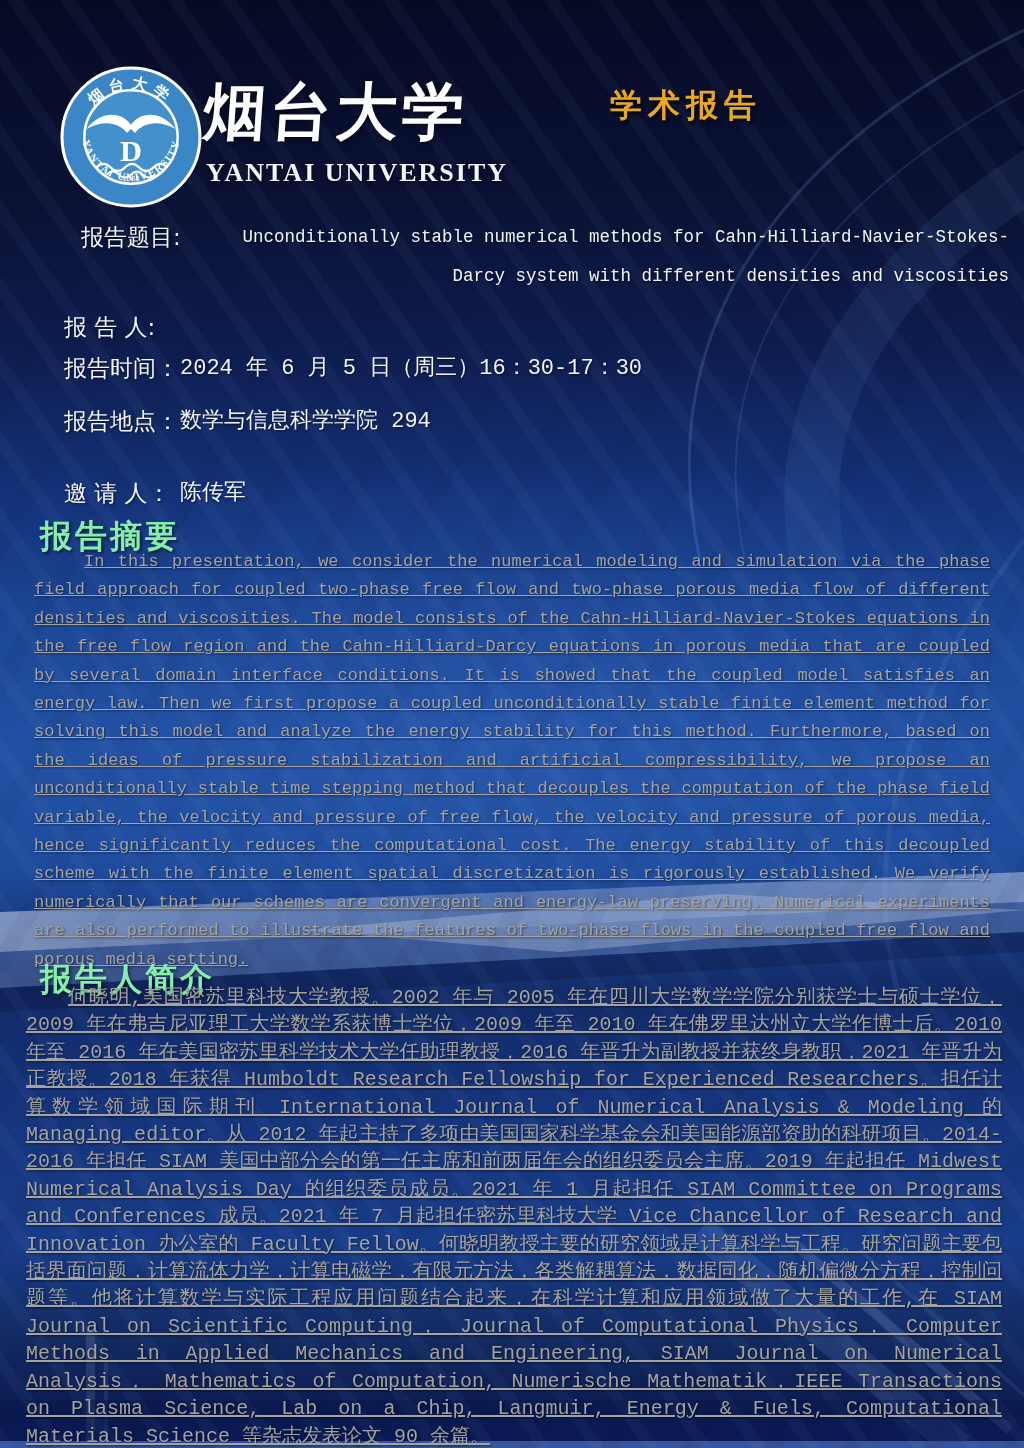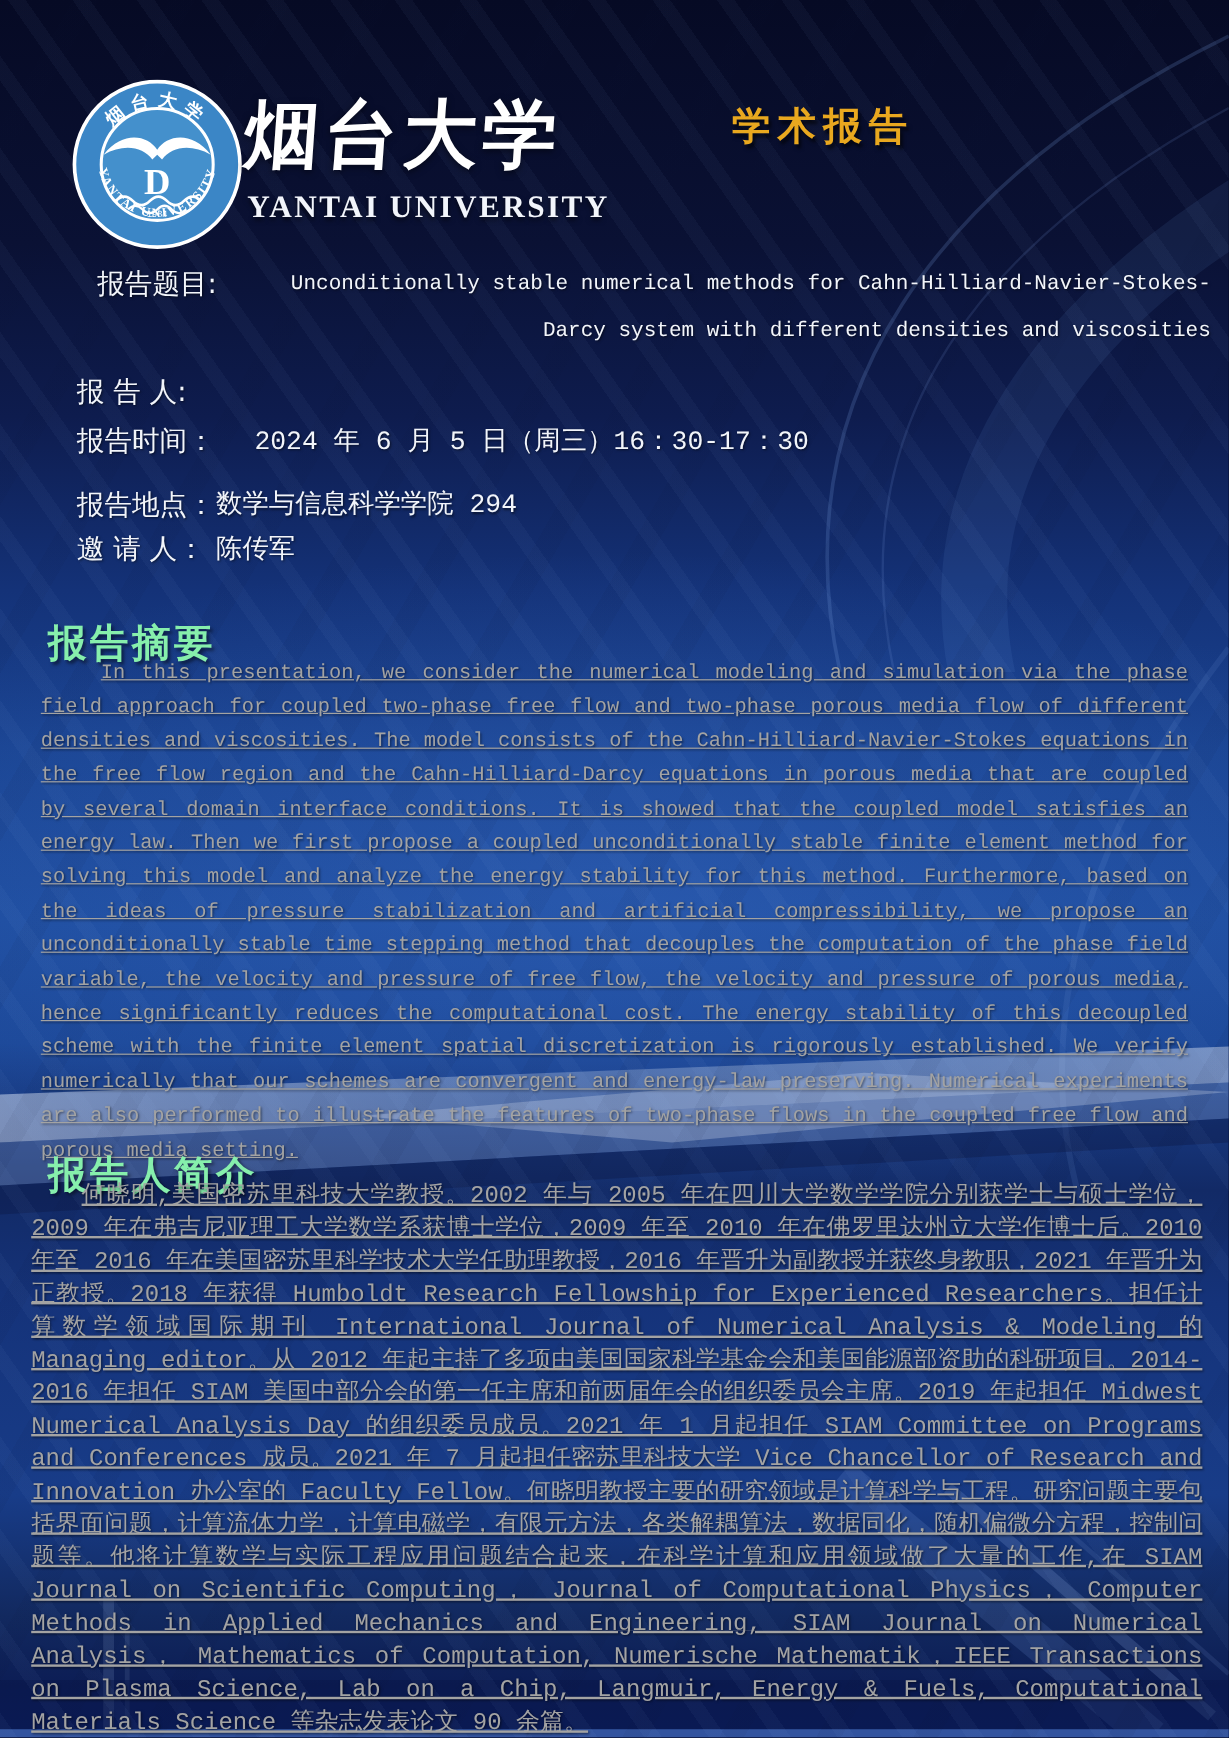"报告时间：" .row-time { gap: 32px -> none }
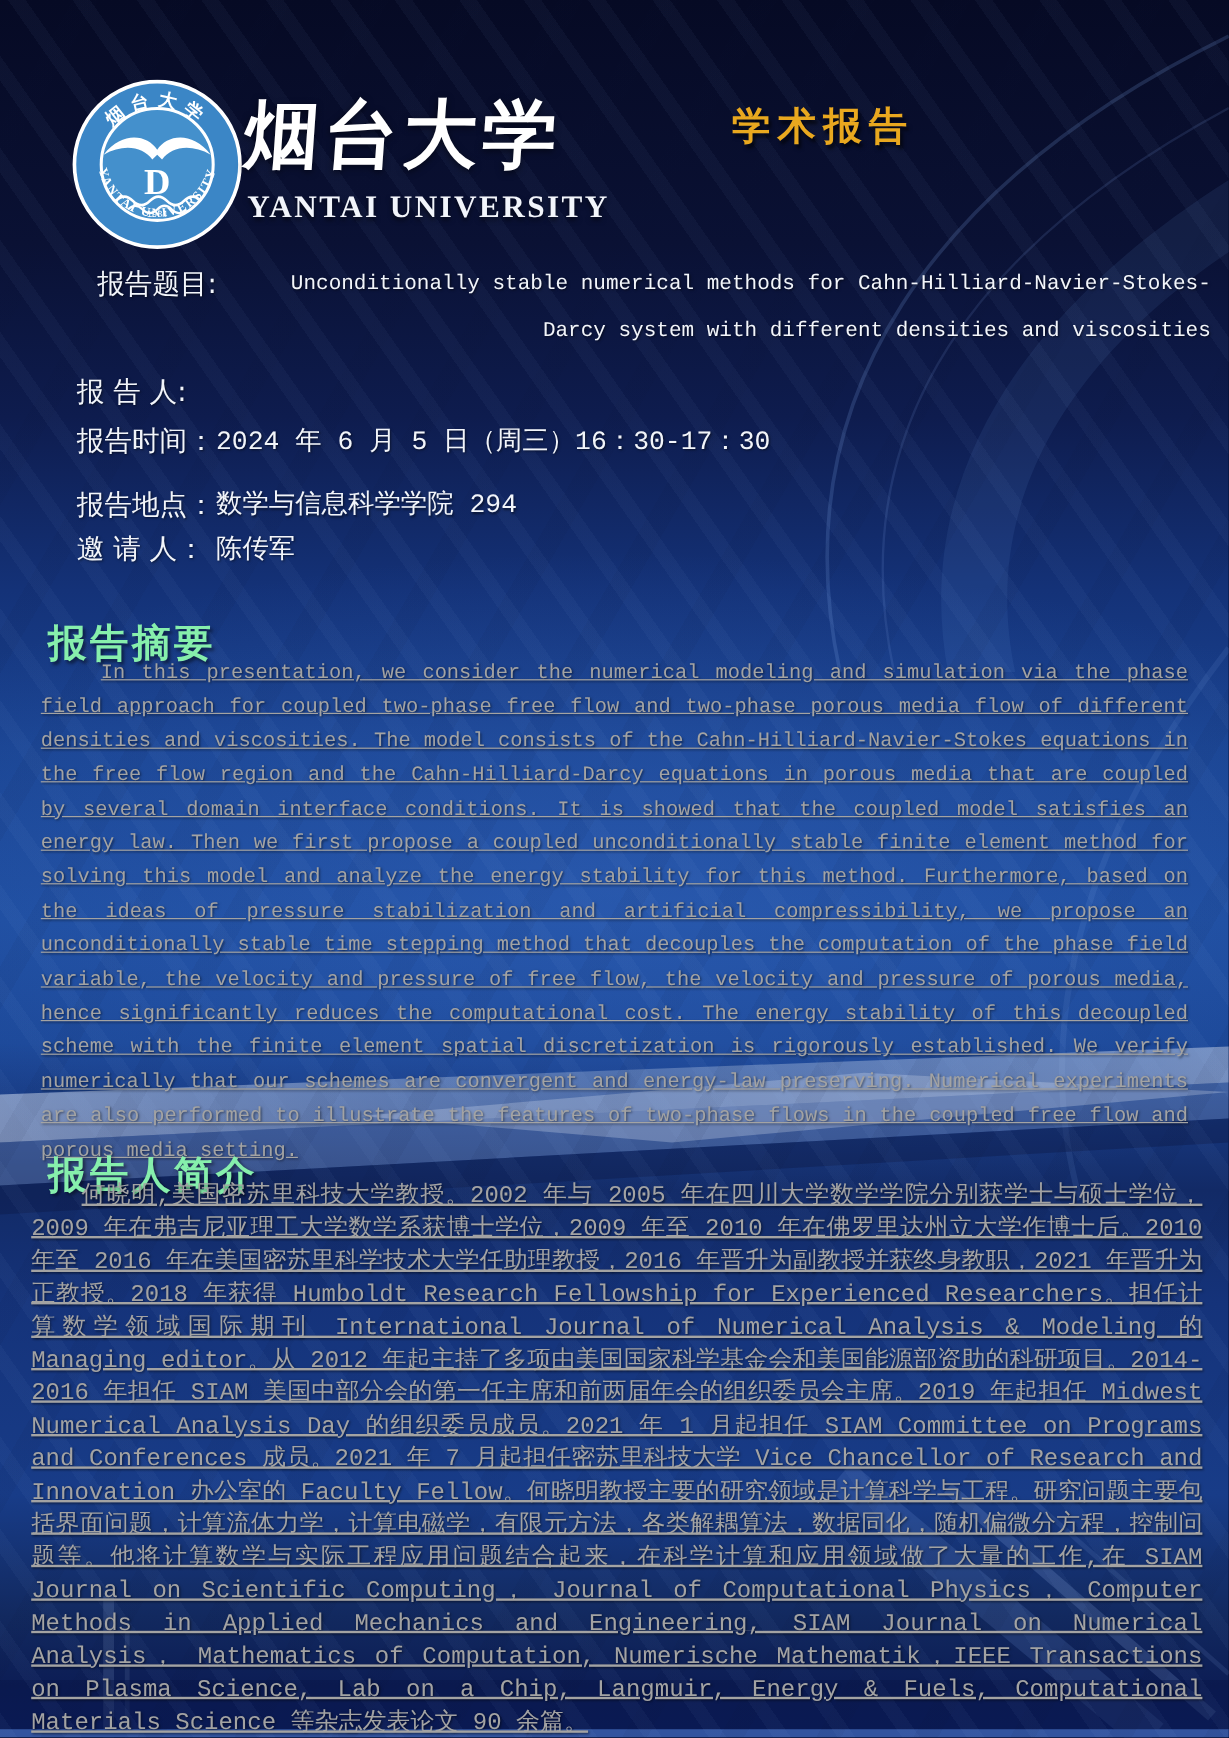"邀 请 人：" .row-host { top: 439px -> 474px }
